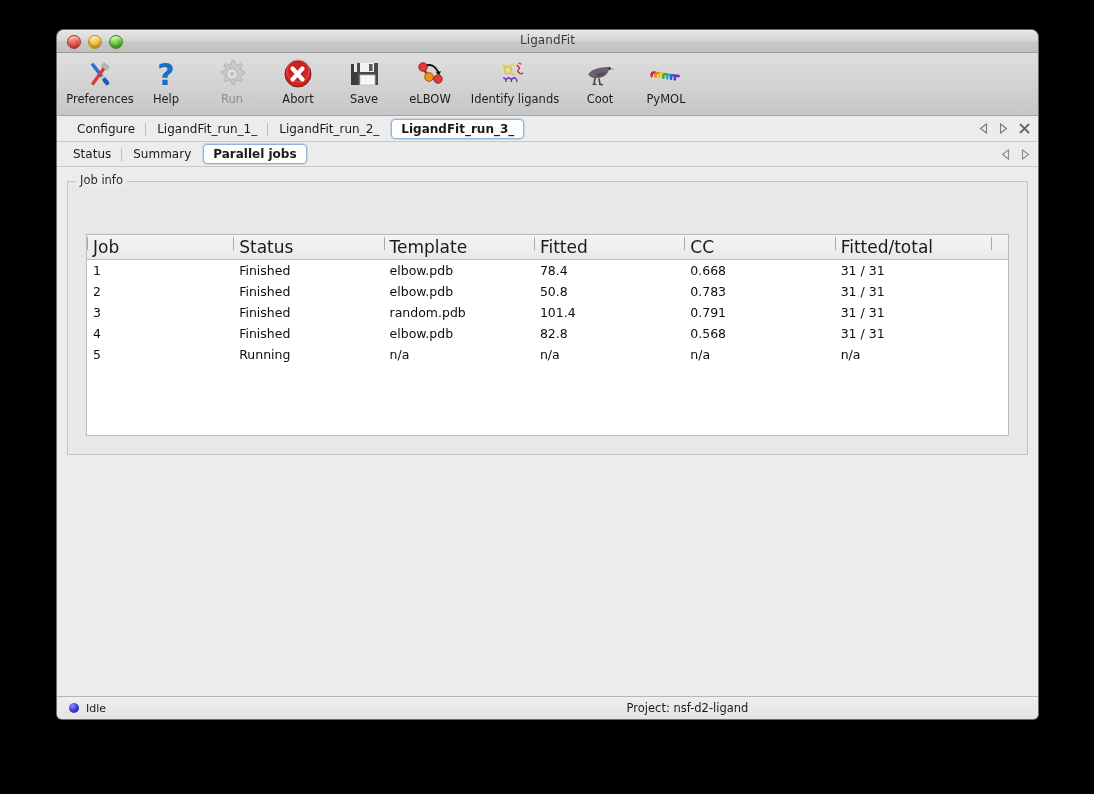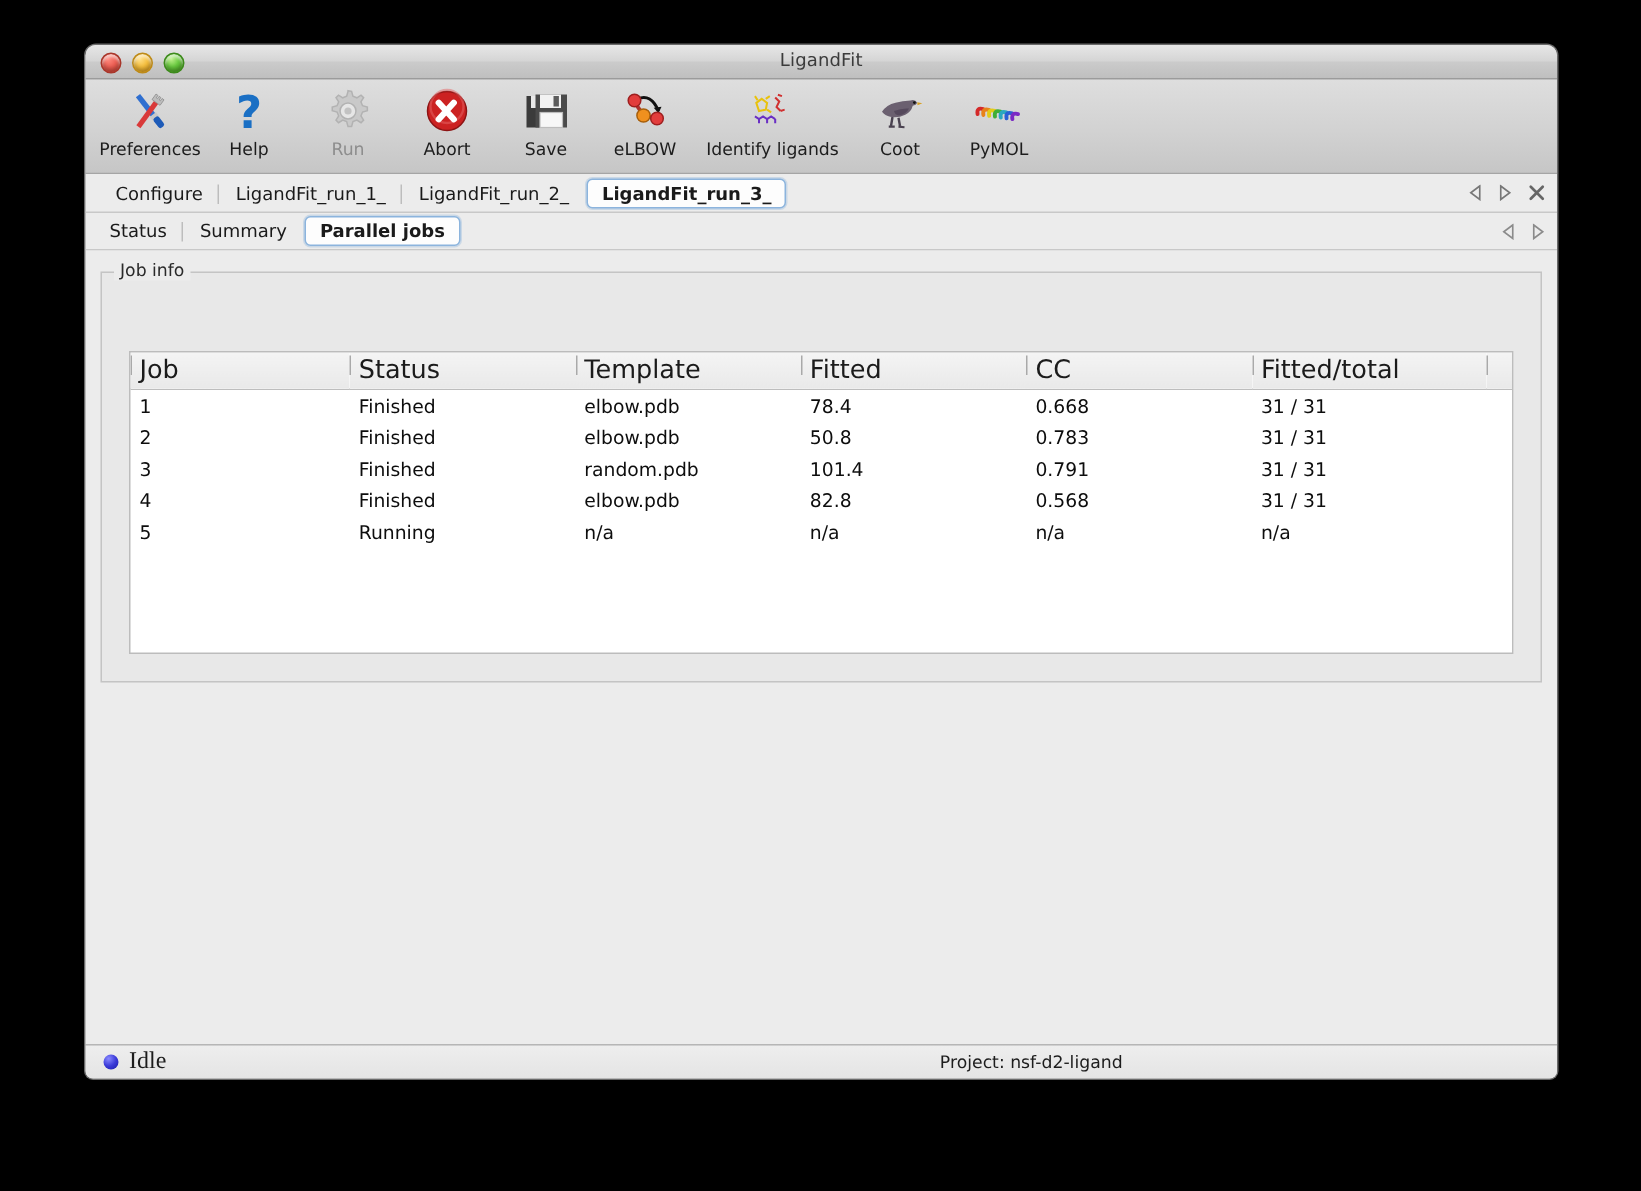"Idle" .status-text { font-family: Liberation Serif, serif -> none; font-size: 16px -> 11px }
